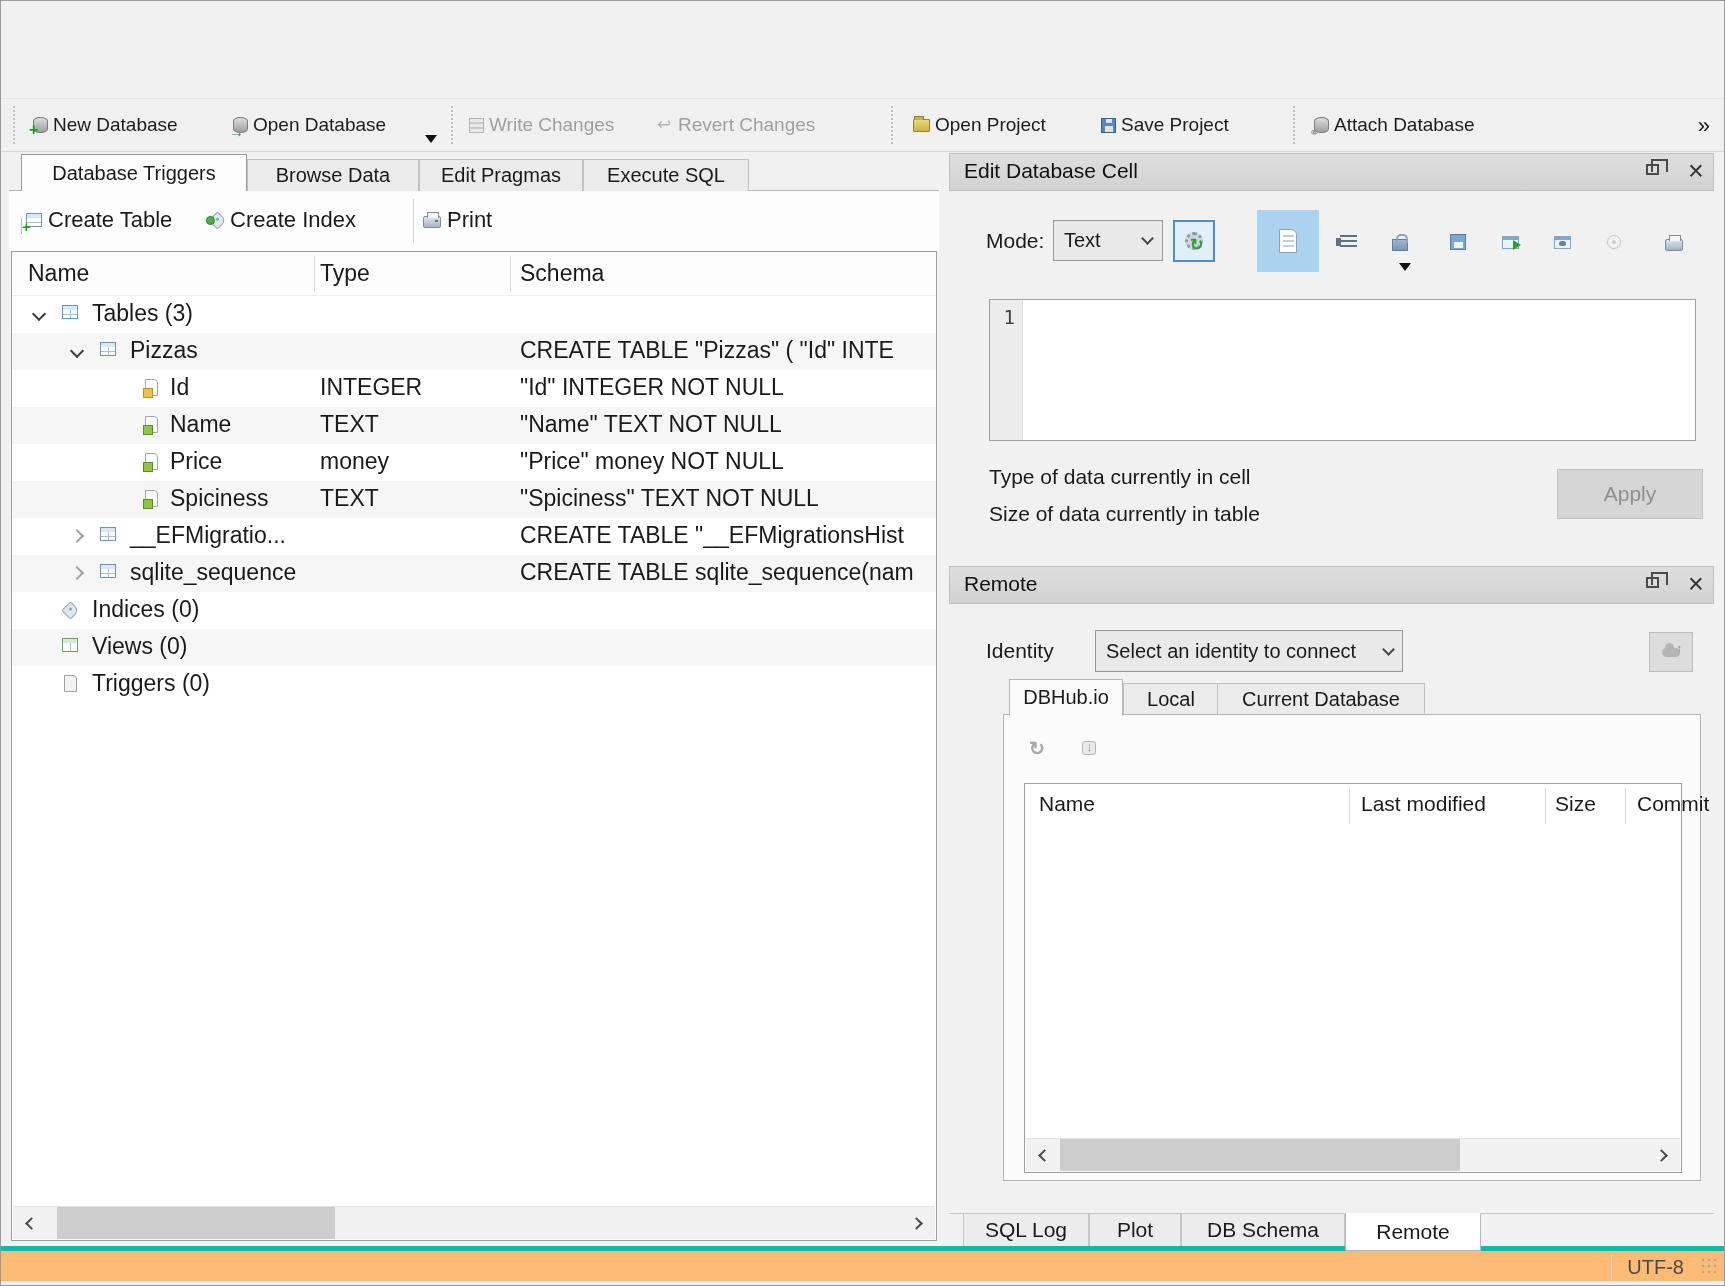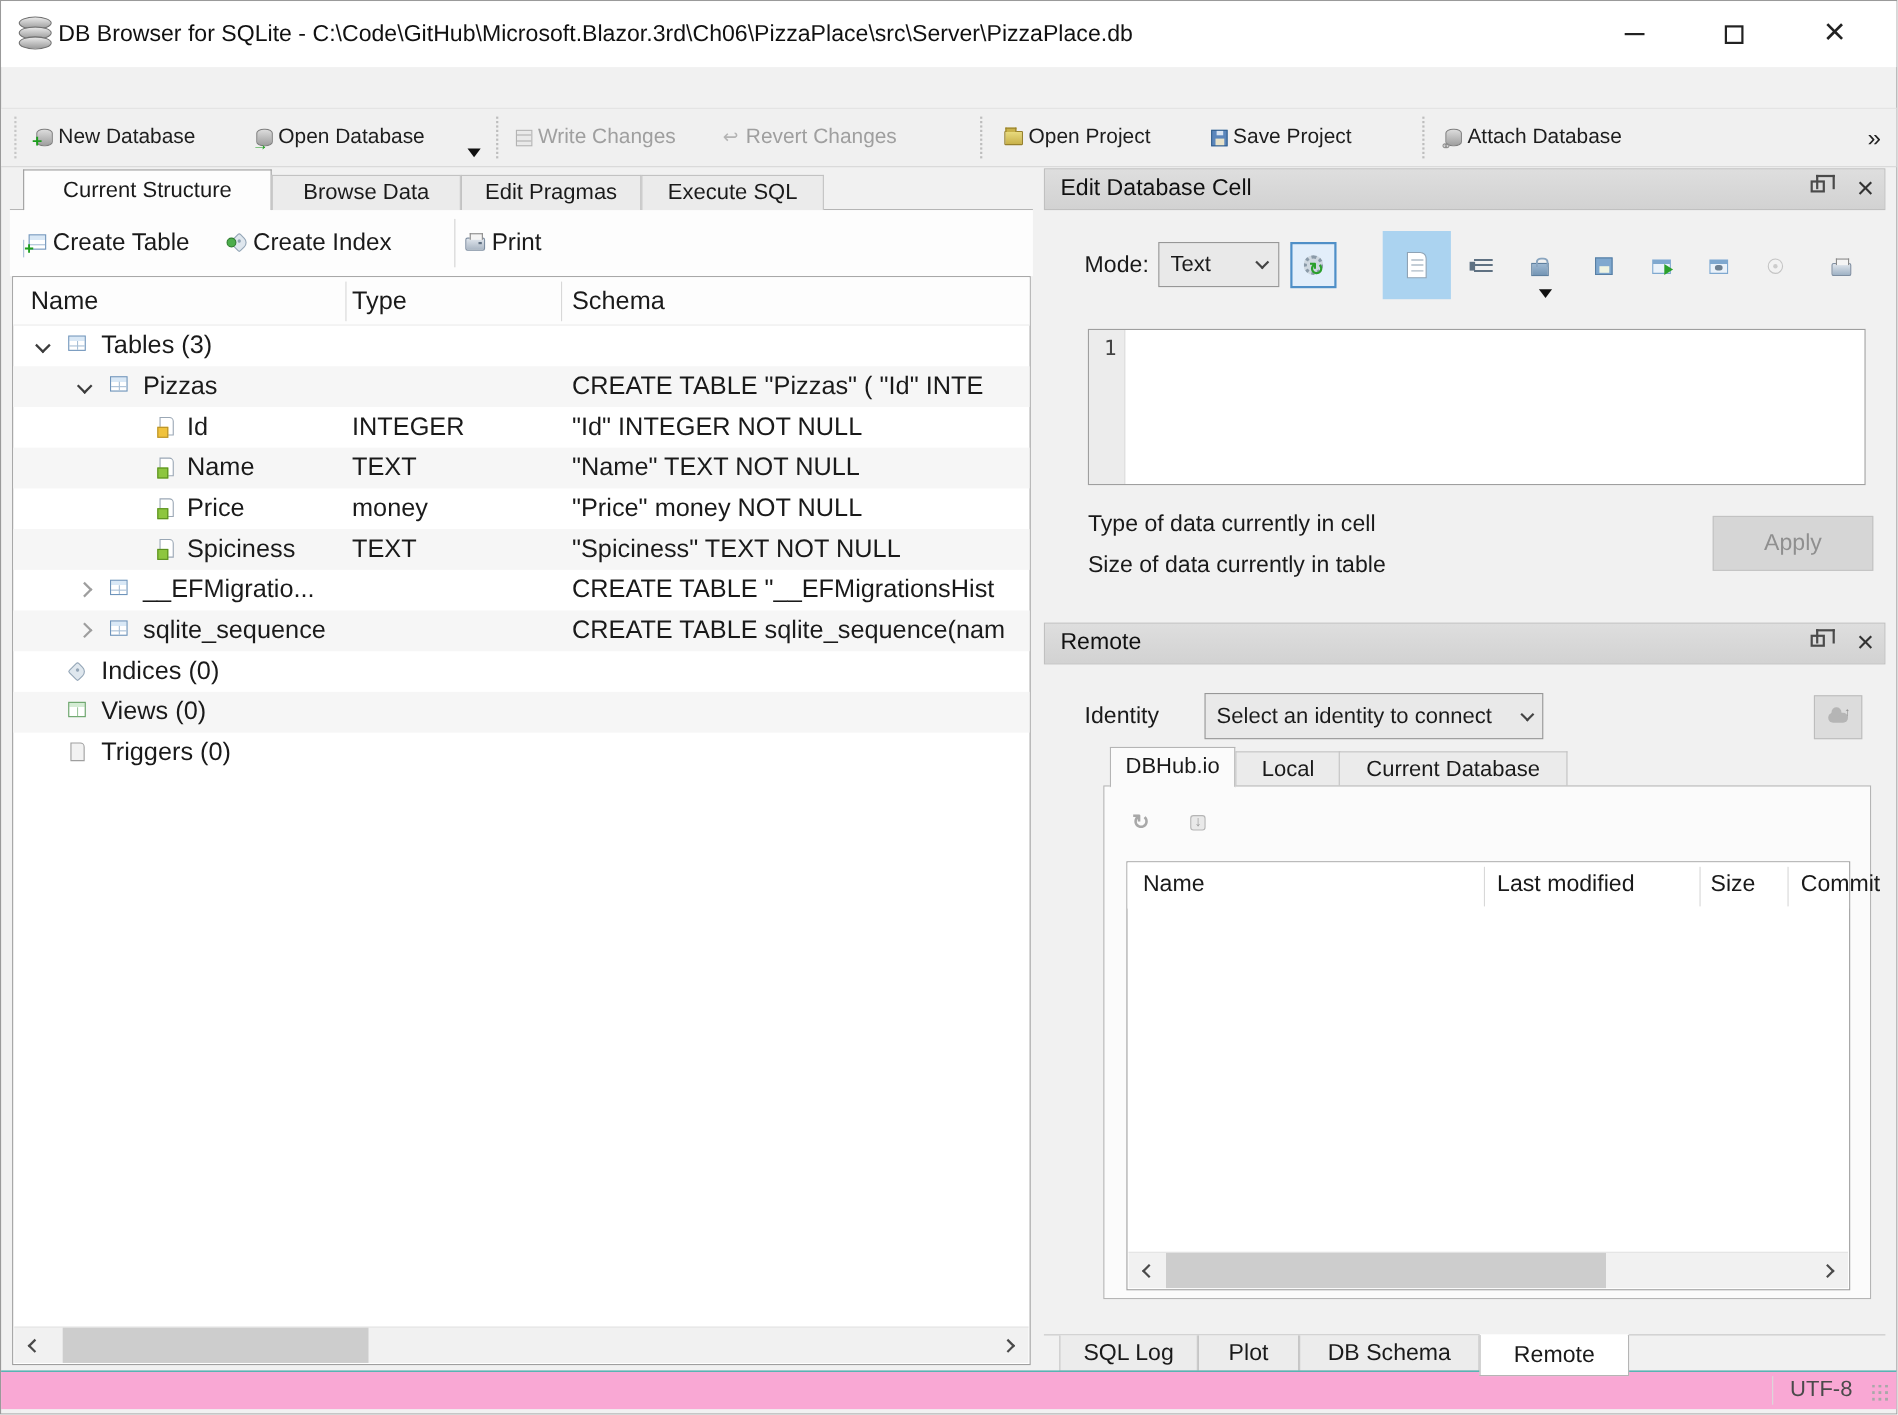"DB Browser for SQLite -" div { html: <div> <span> <i></i> <i></i> <i></i> </span> <span>DB Browser for SQLite - C:\Code\GitHub\Microsoft.Blazor.3rd\Ch06\PizzaPlace\src\Server\PizzaPlace.db</span> <span> <span></span> </span> <span> <span></span> </span> <span> <span></span> </span> </div> -> none }
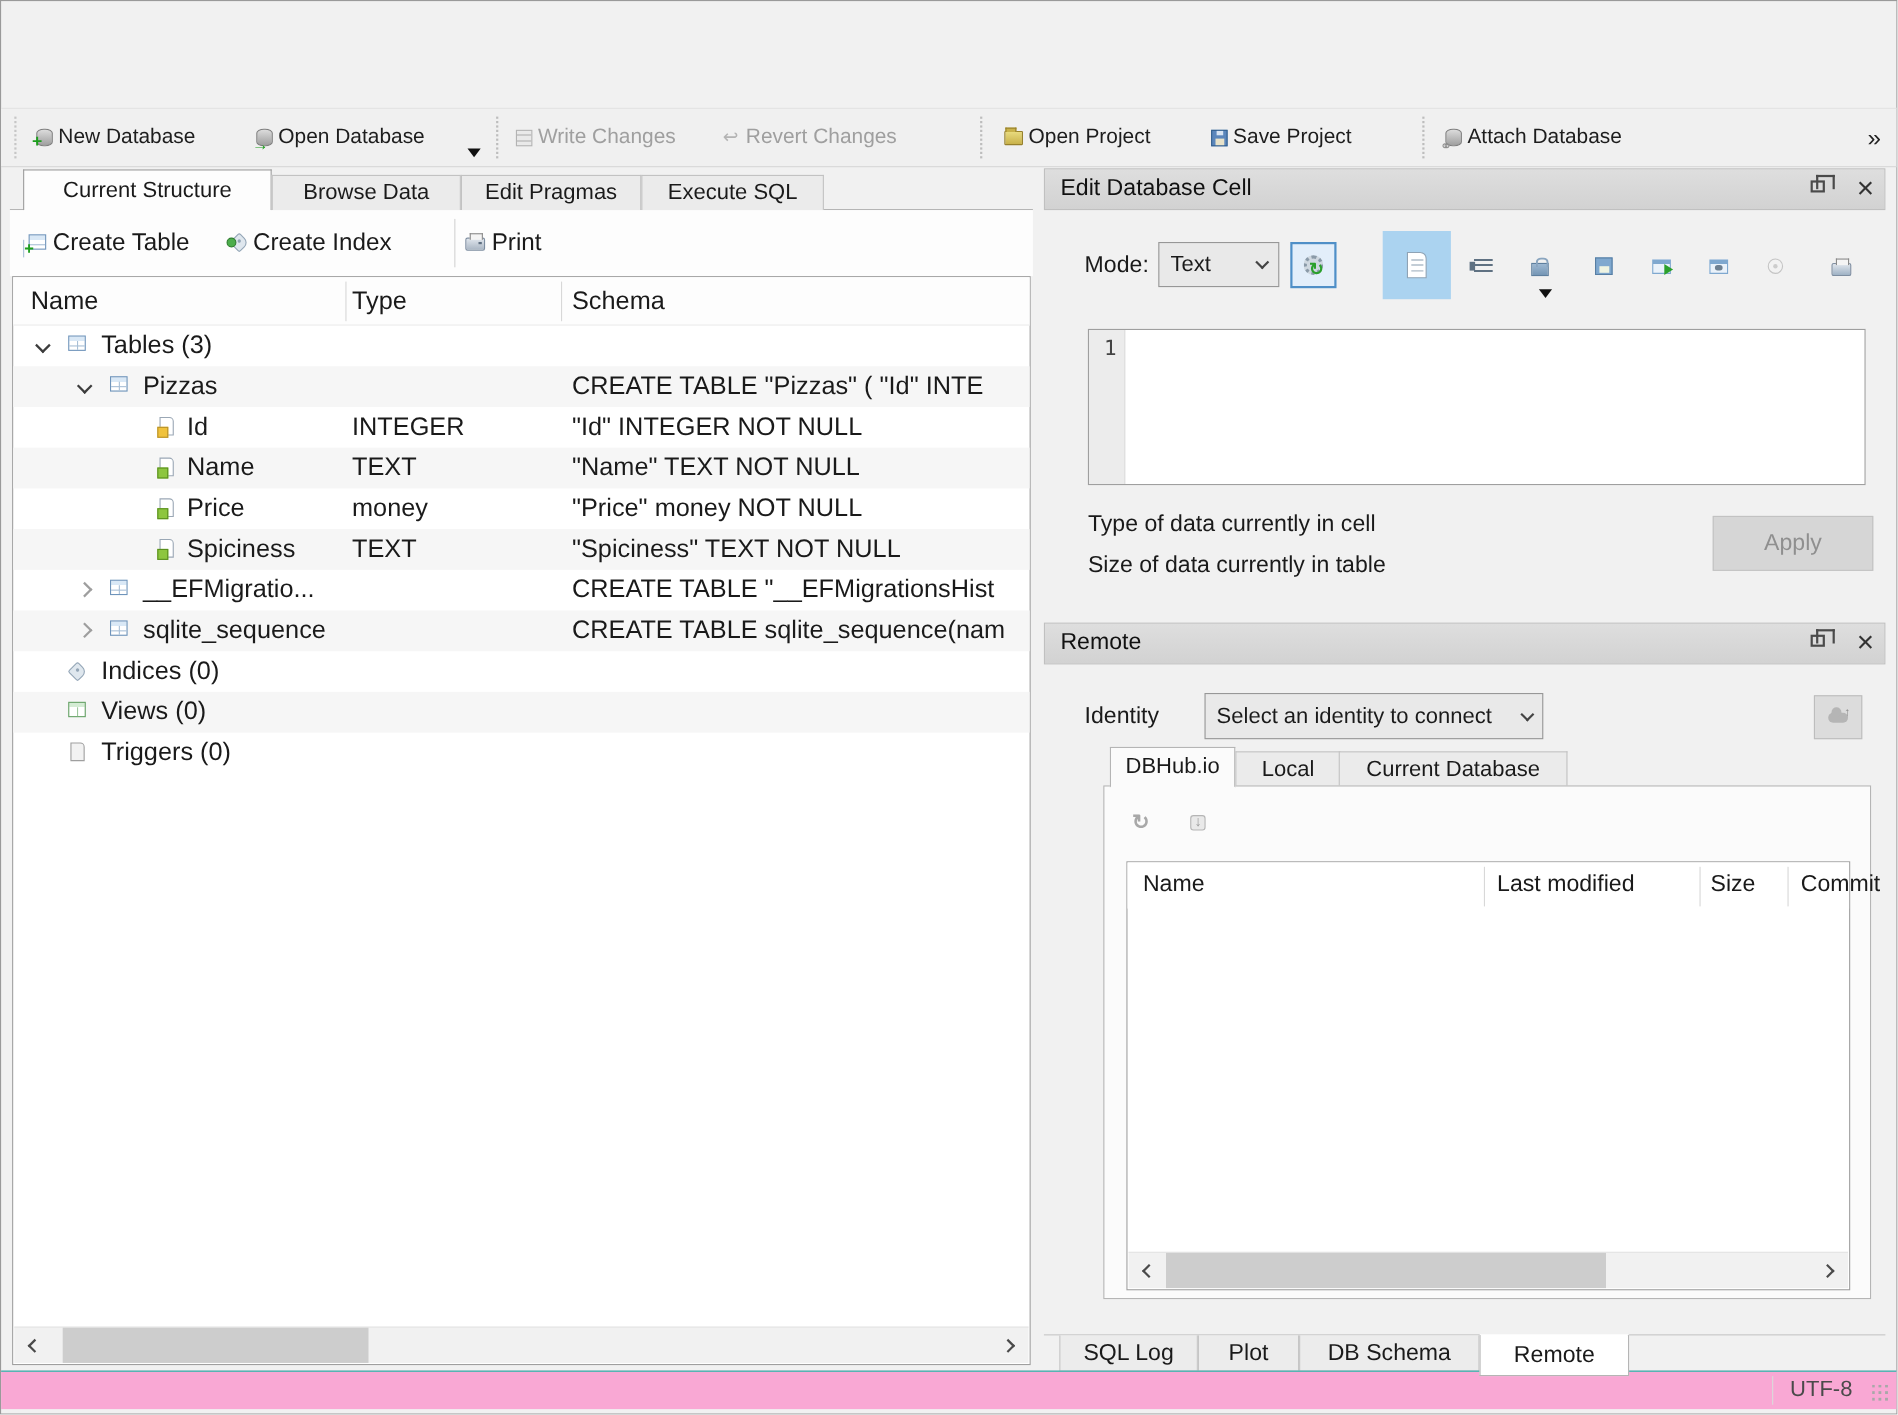"Current Structure" div.tab { text: Current Structure -> Database Triggers }
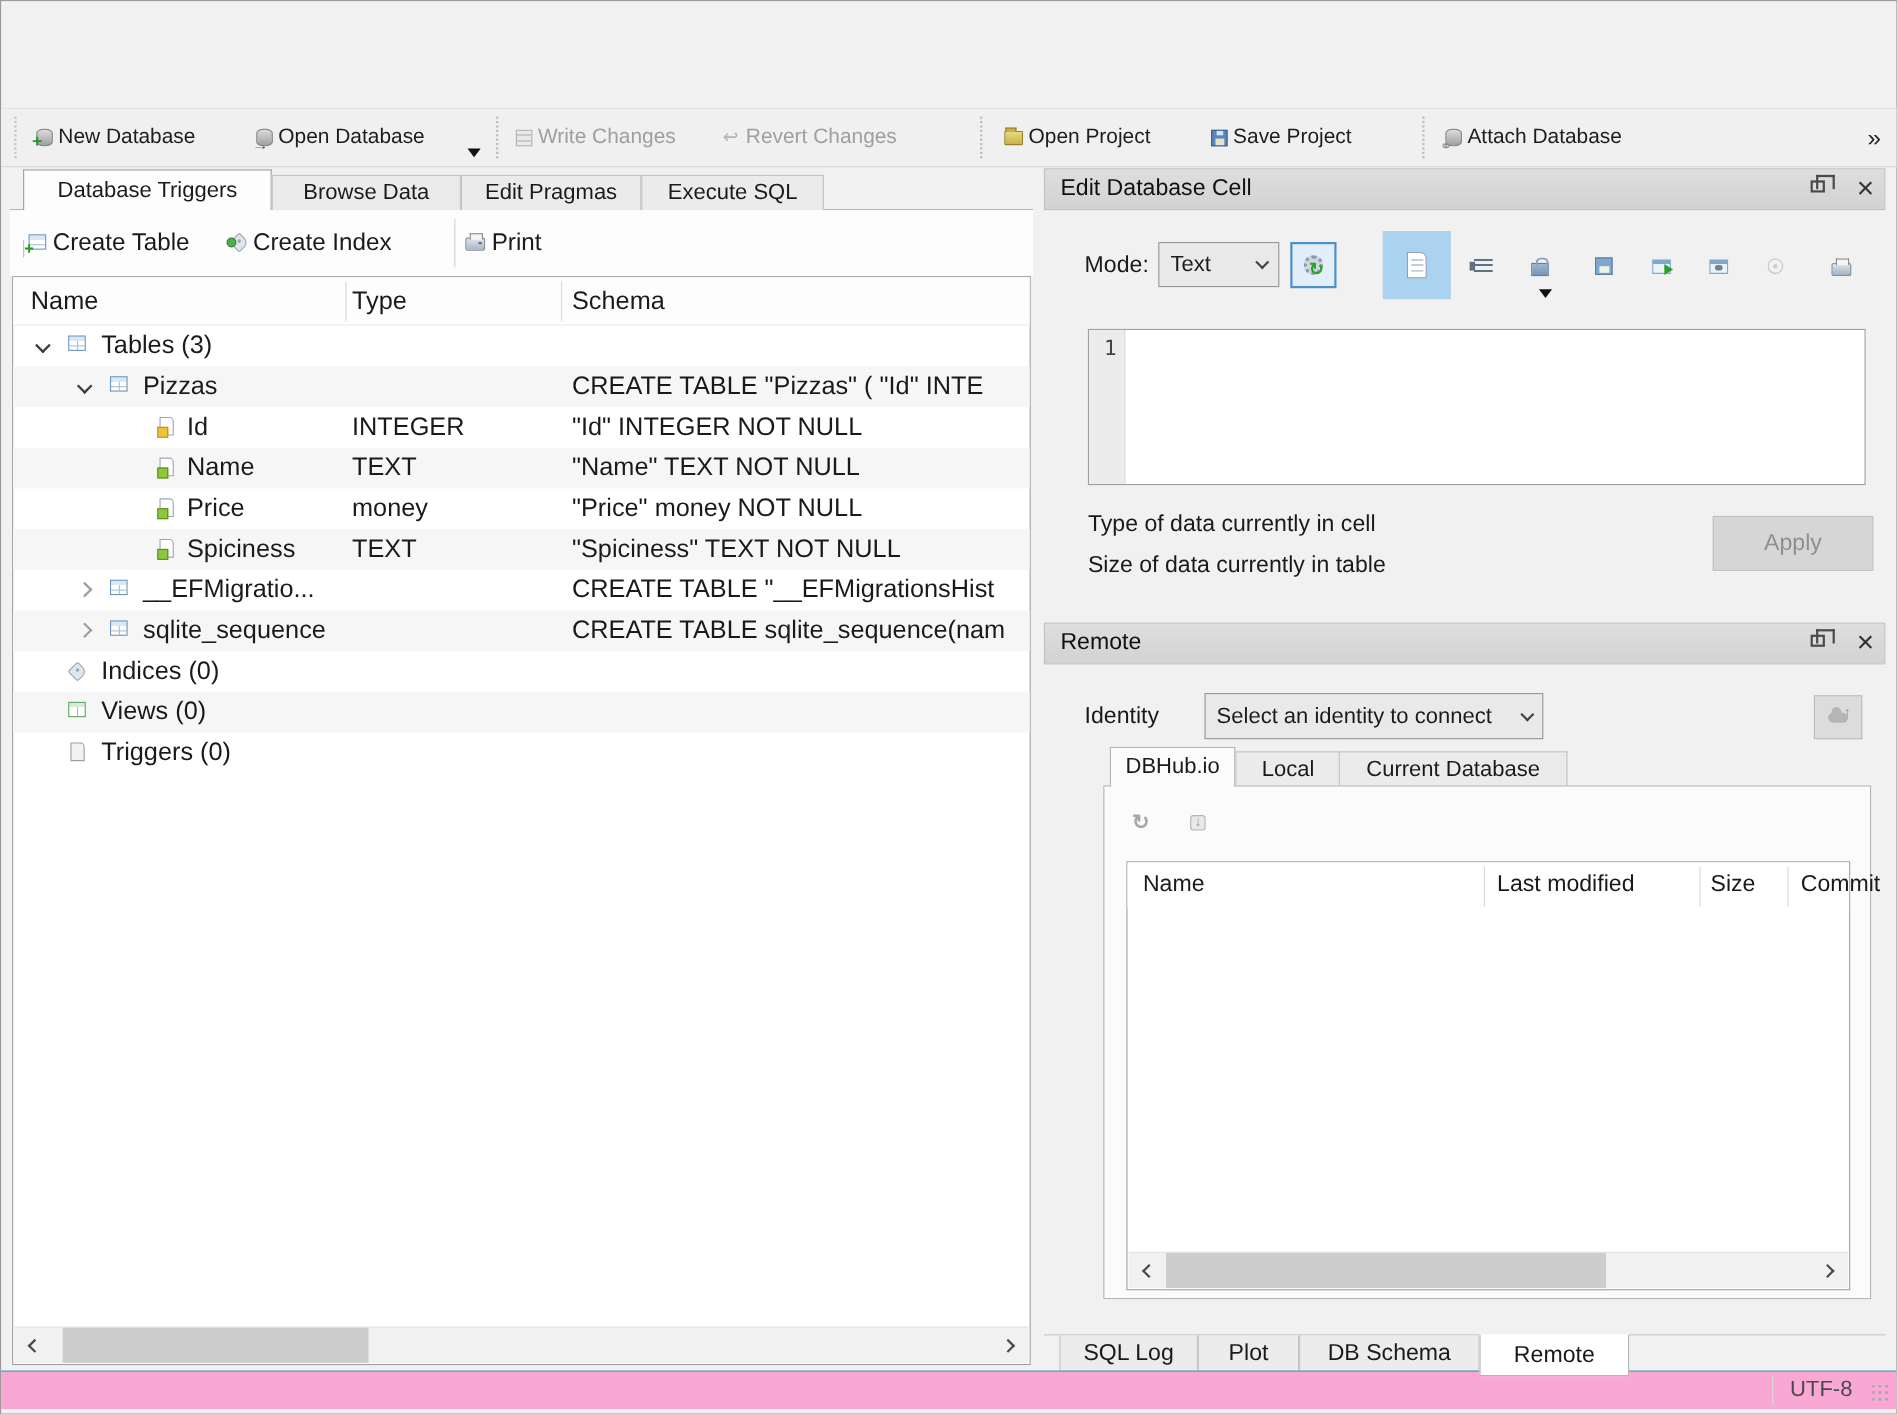"UTF-8" #statusbar { background: #f9a8d4 -> #fdba74; border-top: 1px solid #14b8a6 -> 5px solid #14b8a6 }
